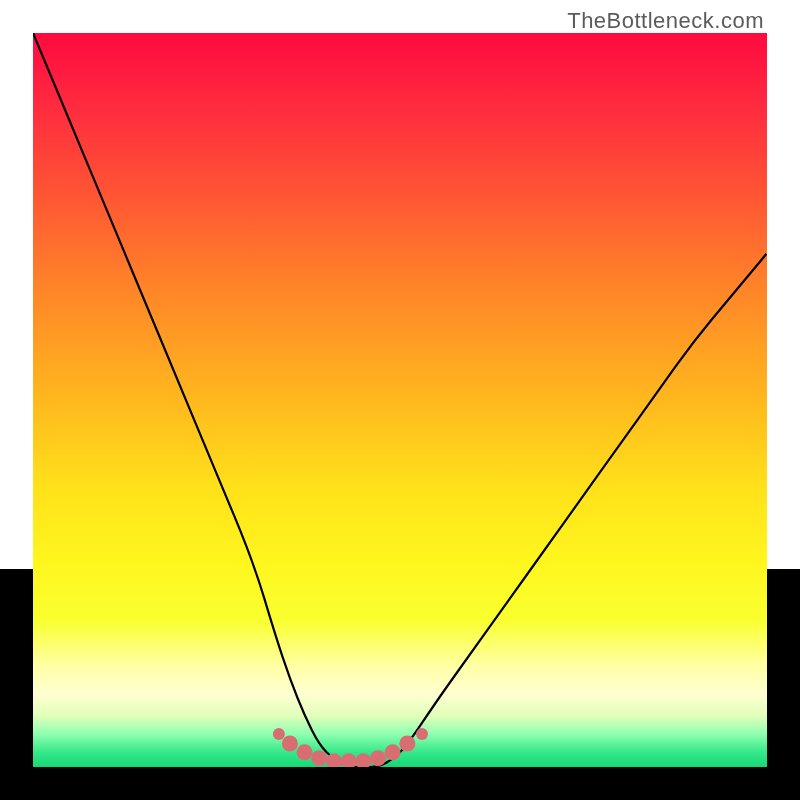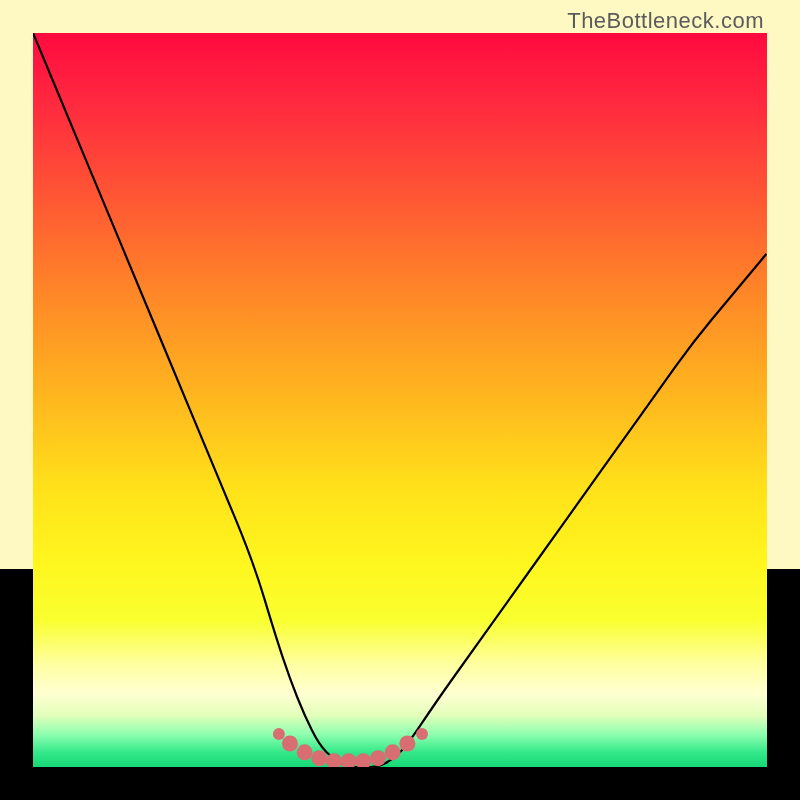"TheBottleneck.com" .frame { background: #fef9c3 -> #ffffff }
